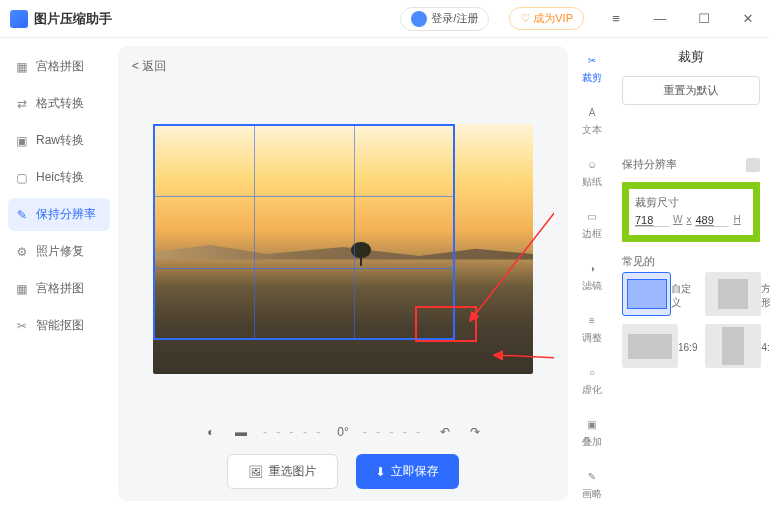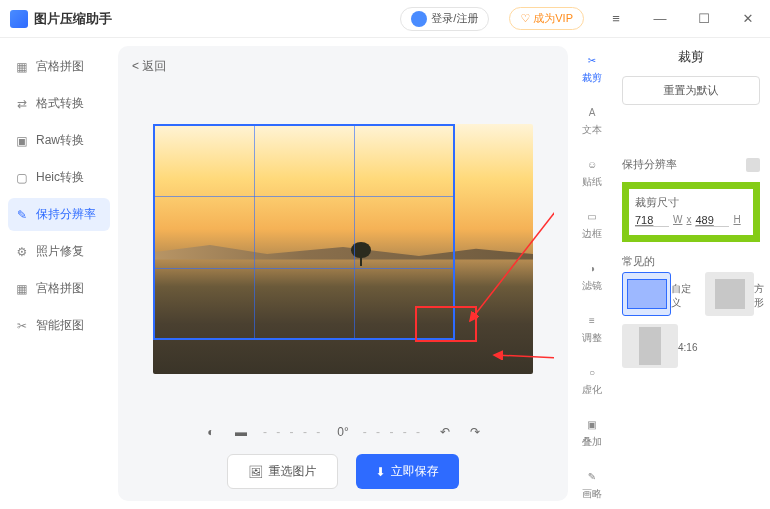"16:9" div.preset { html: none -> <div> <div> <div></div> </div> <div>16:9</div> </div> }
